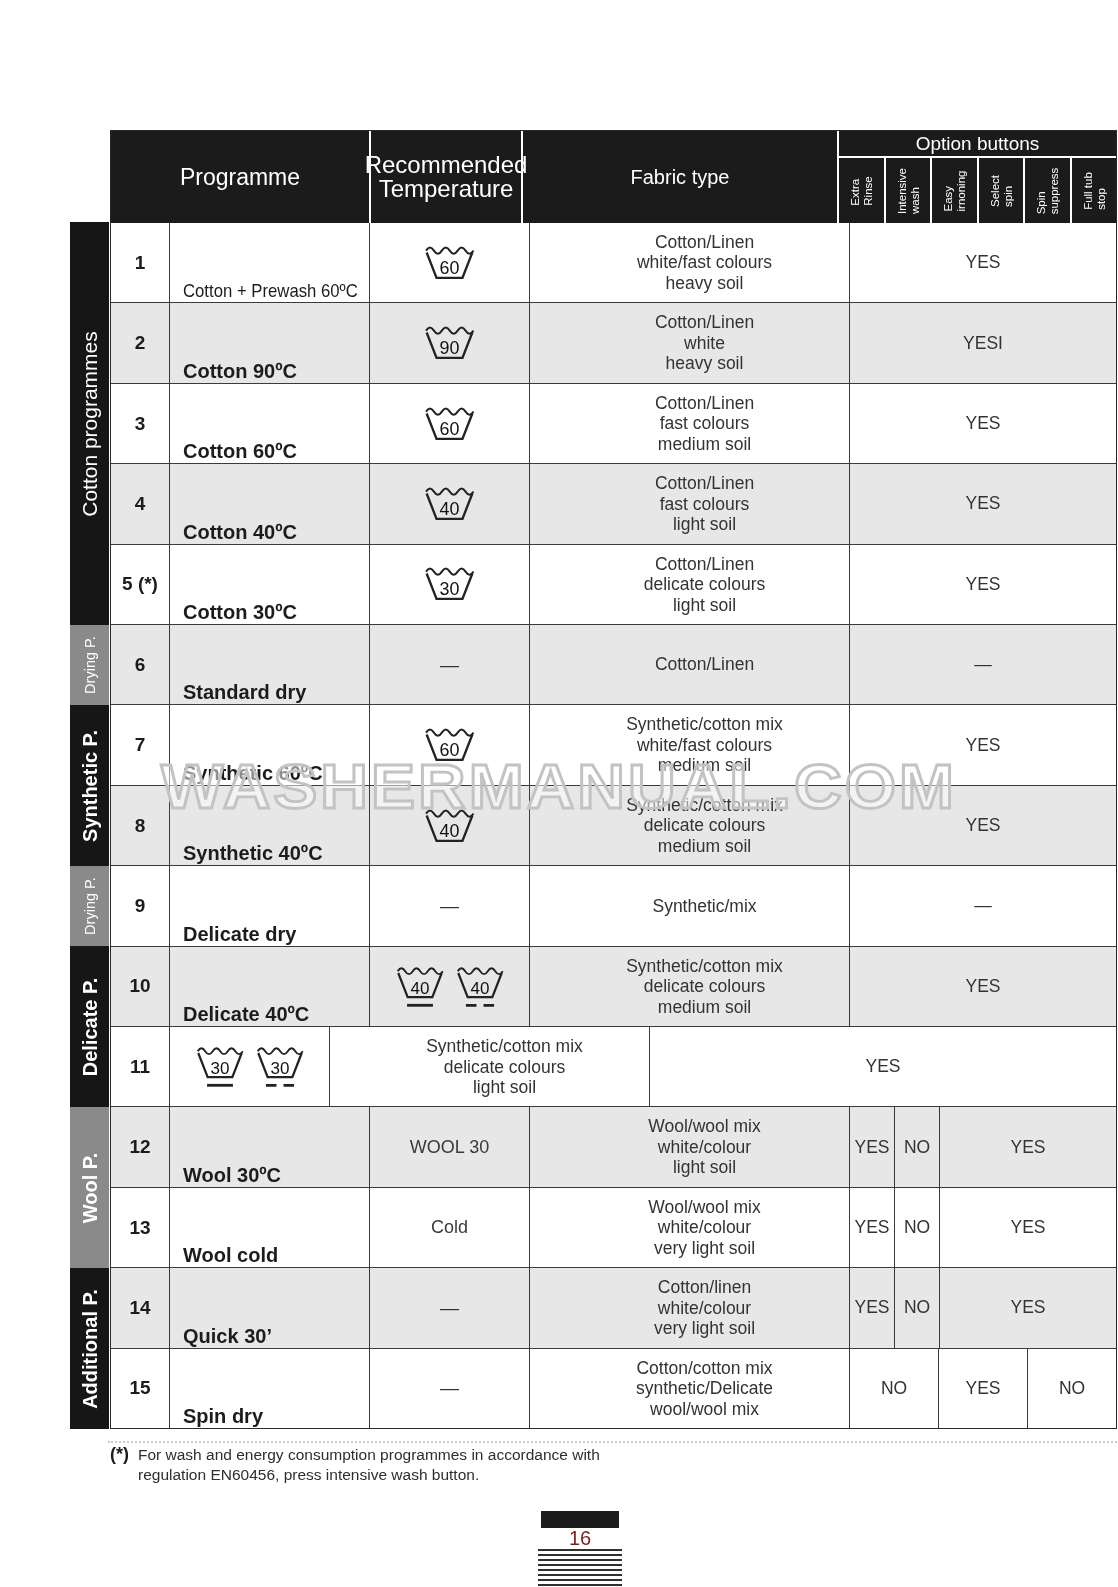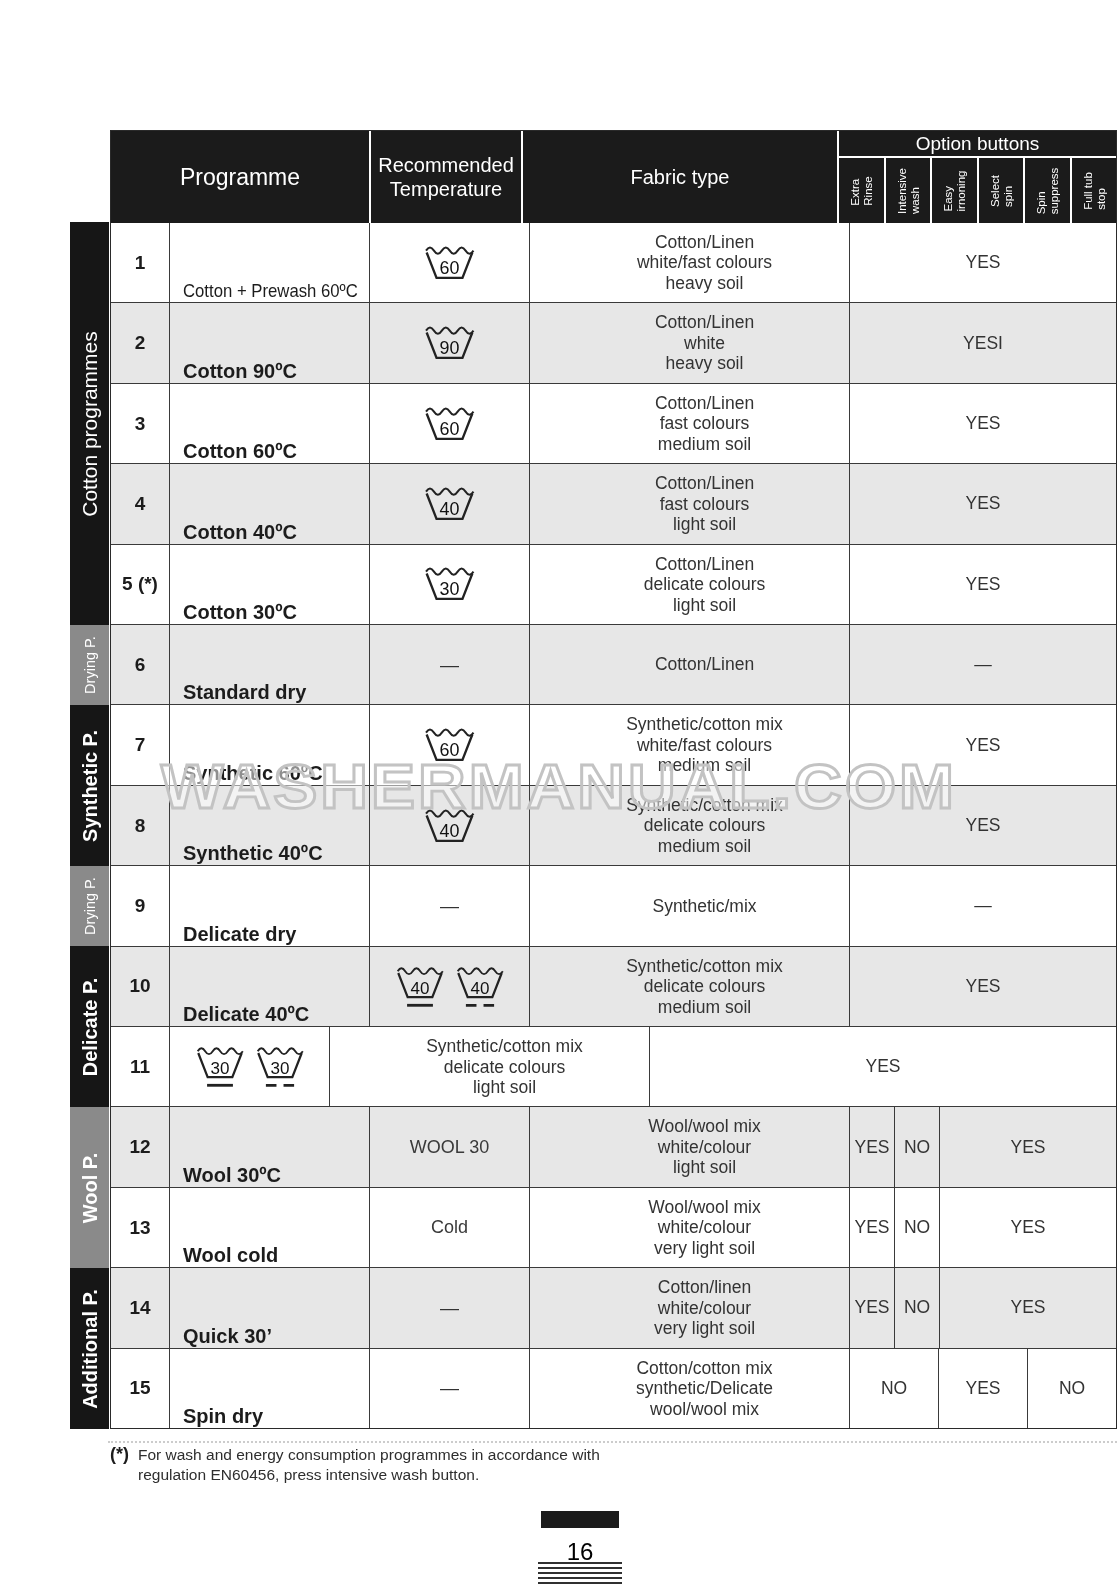"Recommended Temperature" .h-temp { font-size: 20px -> 24px }
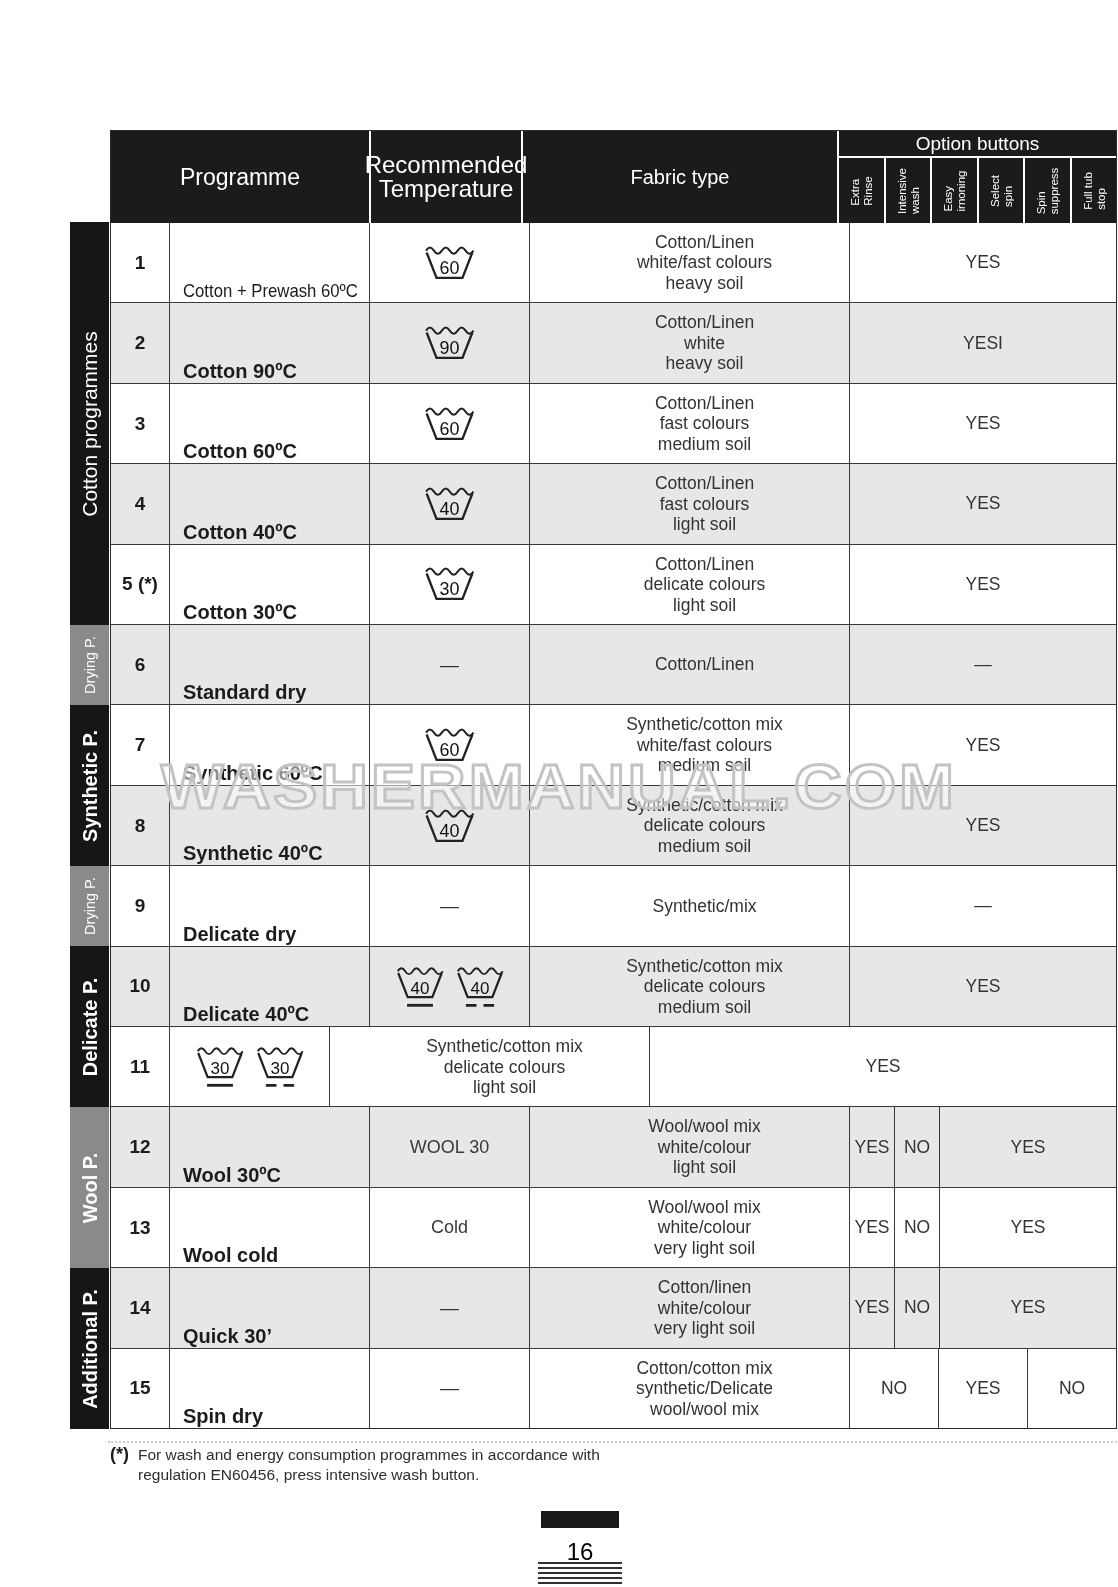"16" .pf-num { color: #000000 -> #7f1d1d; font-size: 24px -> 20px; margin-top: 13px -> none }
